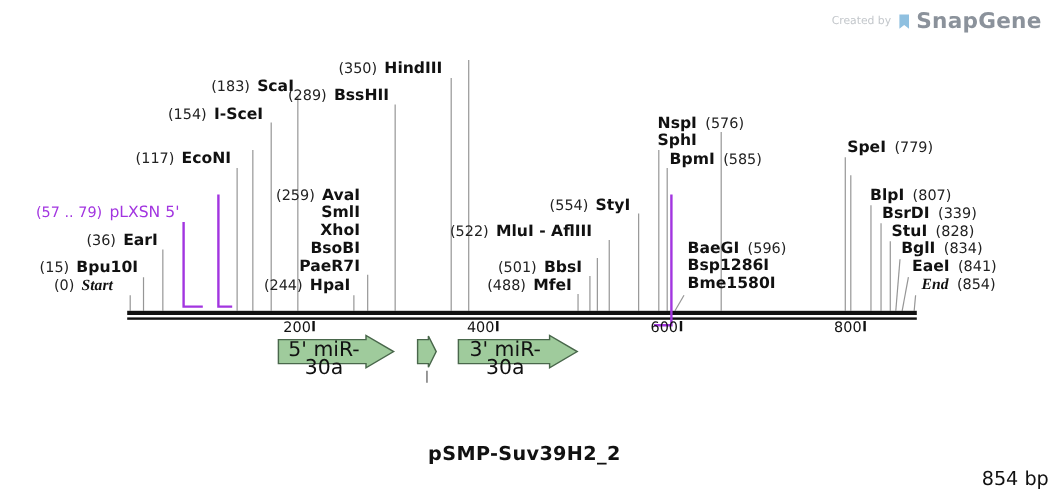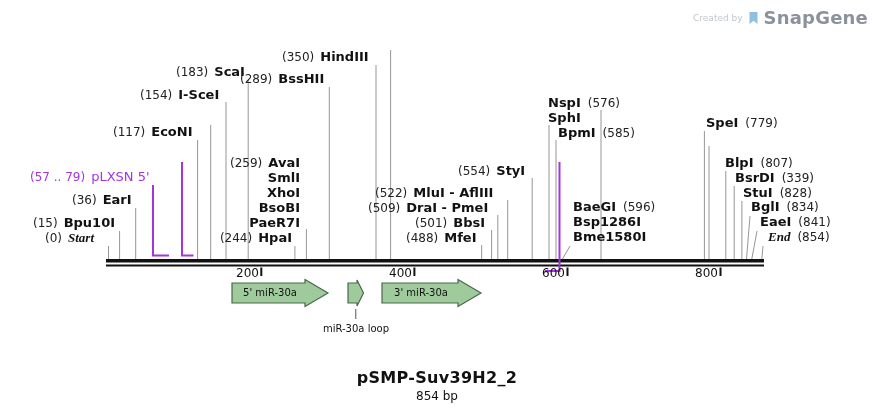"(509) DraI - PmeI" div.lbl { html: <div><span>(509)</span><span>DraI - PmeI</span></div> -> none }
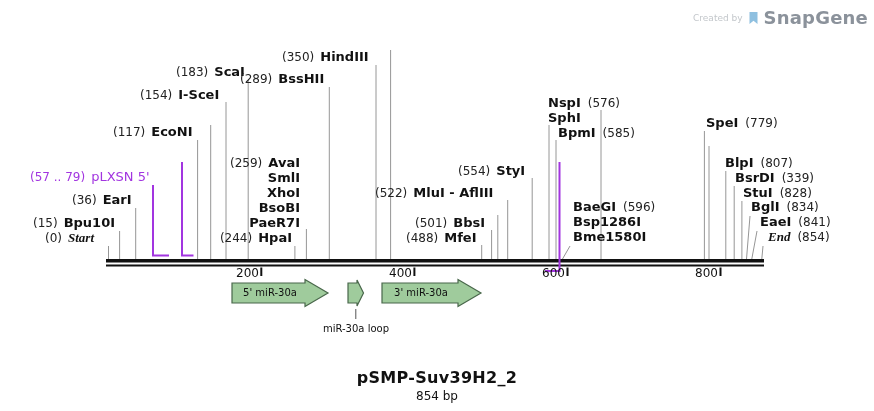"5' miR-30a" .feat-lbl { font-size: 10px -> 17px }
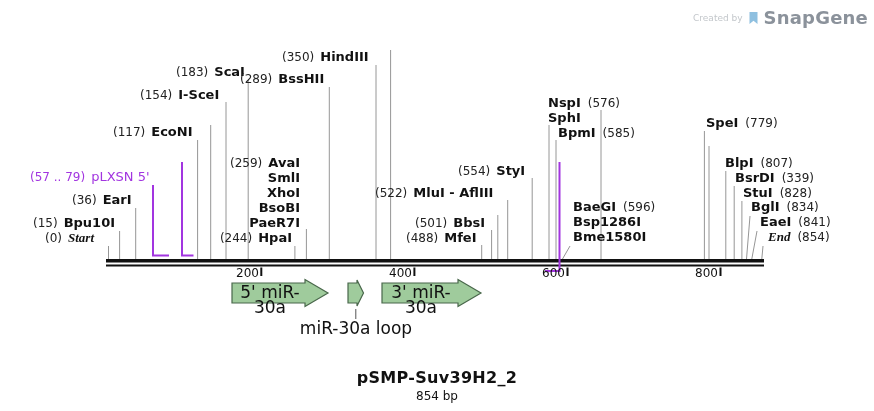"miR-30a loop" div.feat-lbl { html: <div>miR-30a loop</div> -> none }
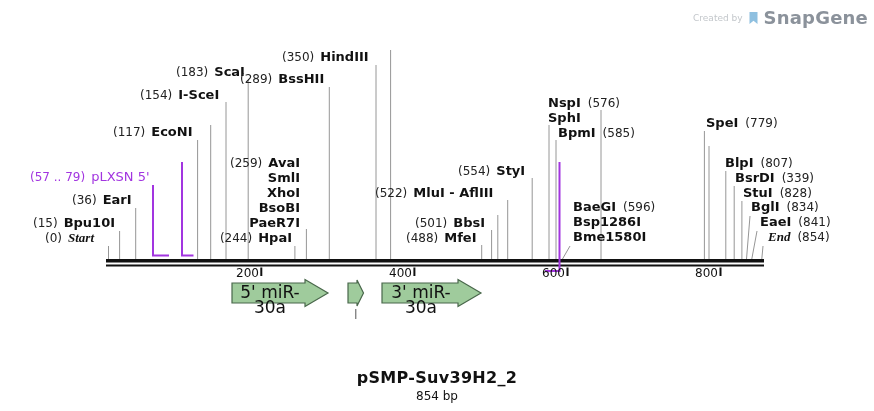"854 bp" .map-sub { font-size: 12px -> 16px; text-align: center -> right }
